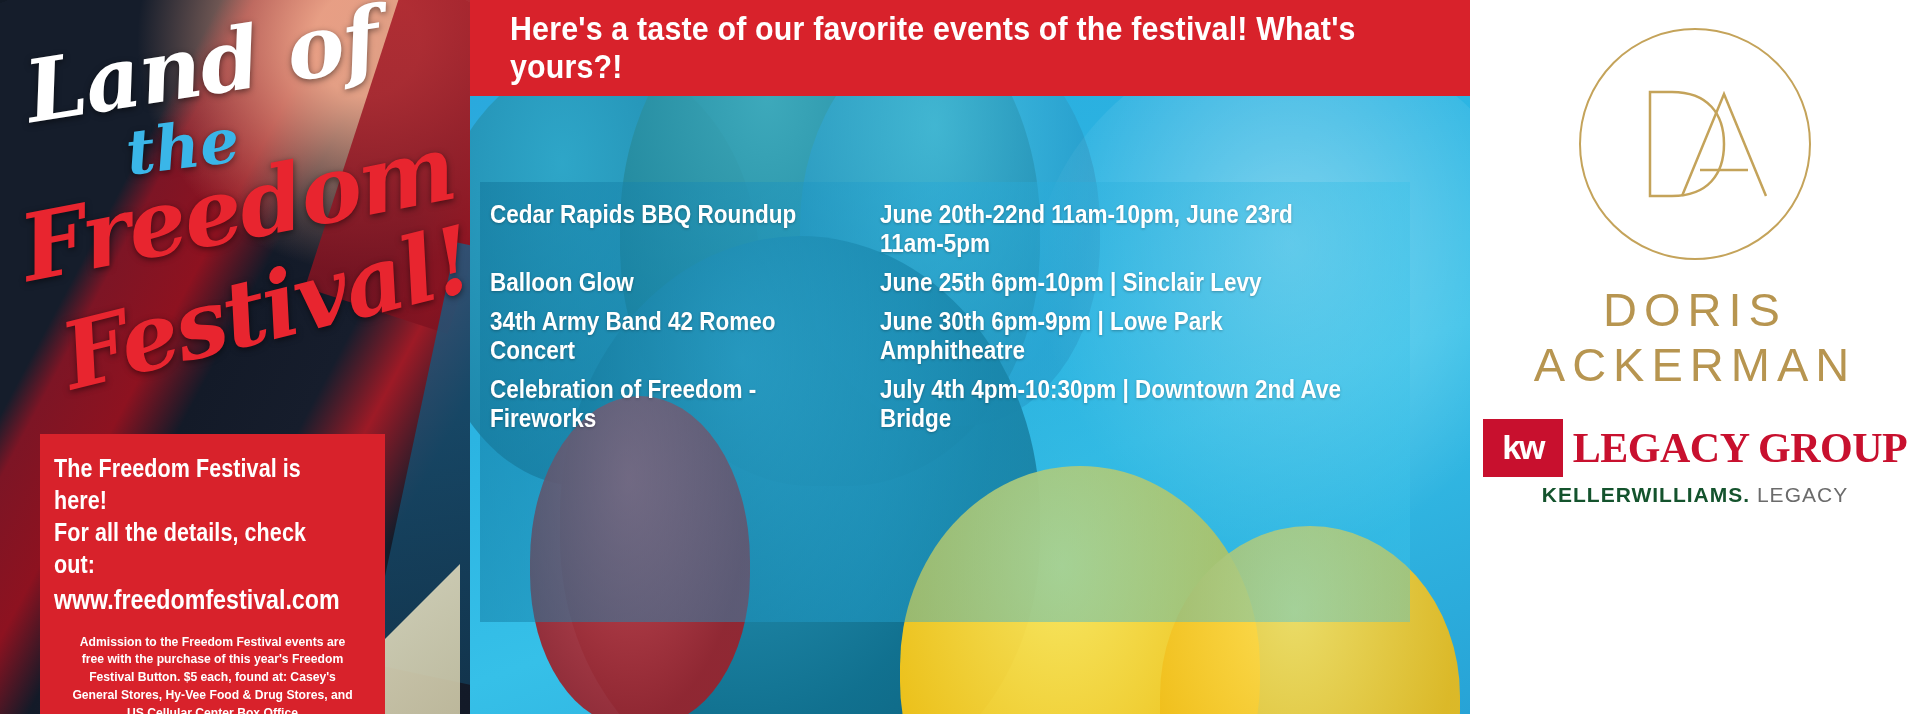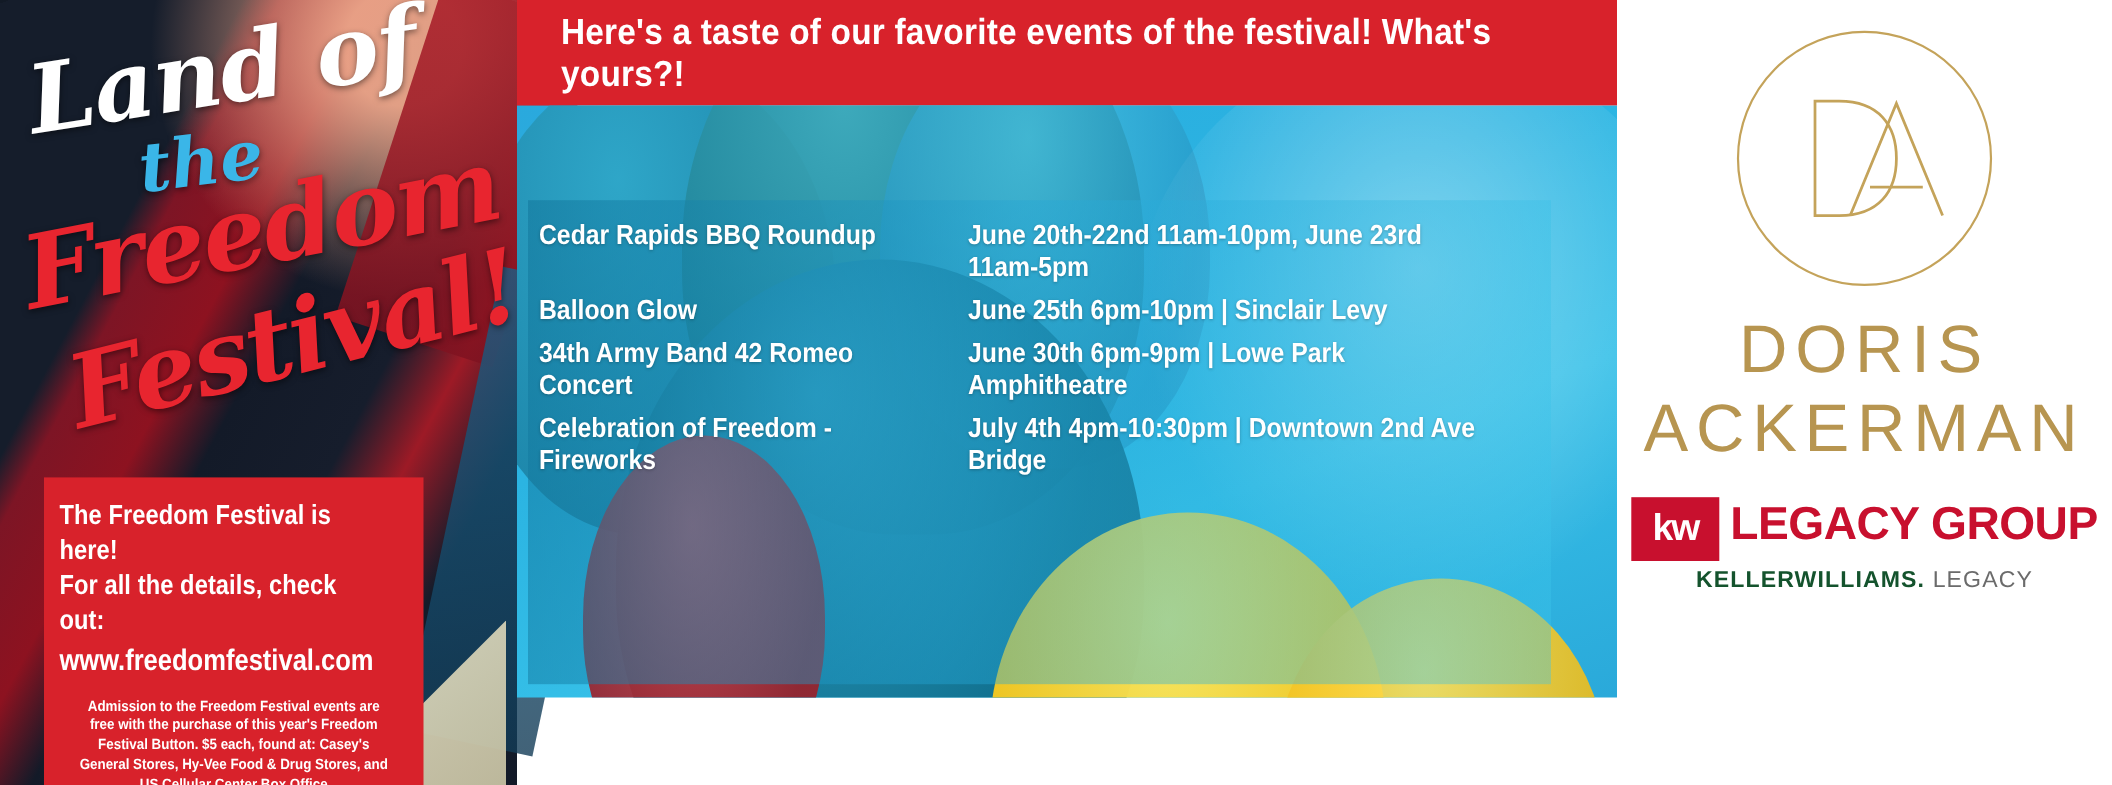"Here's a taste of our" .center { height: 634px -> 714px }
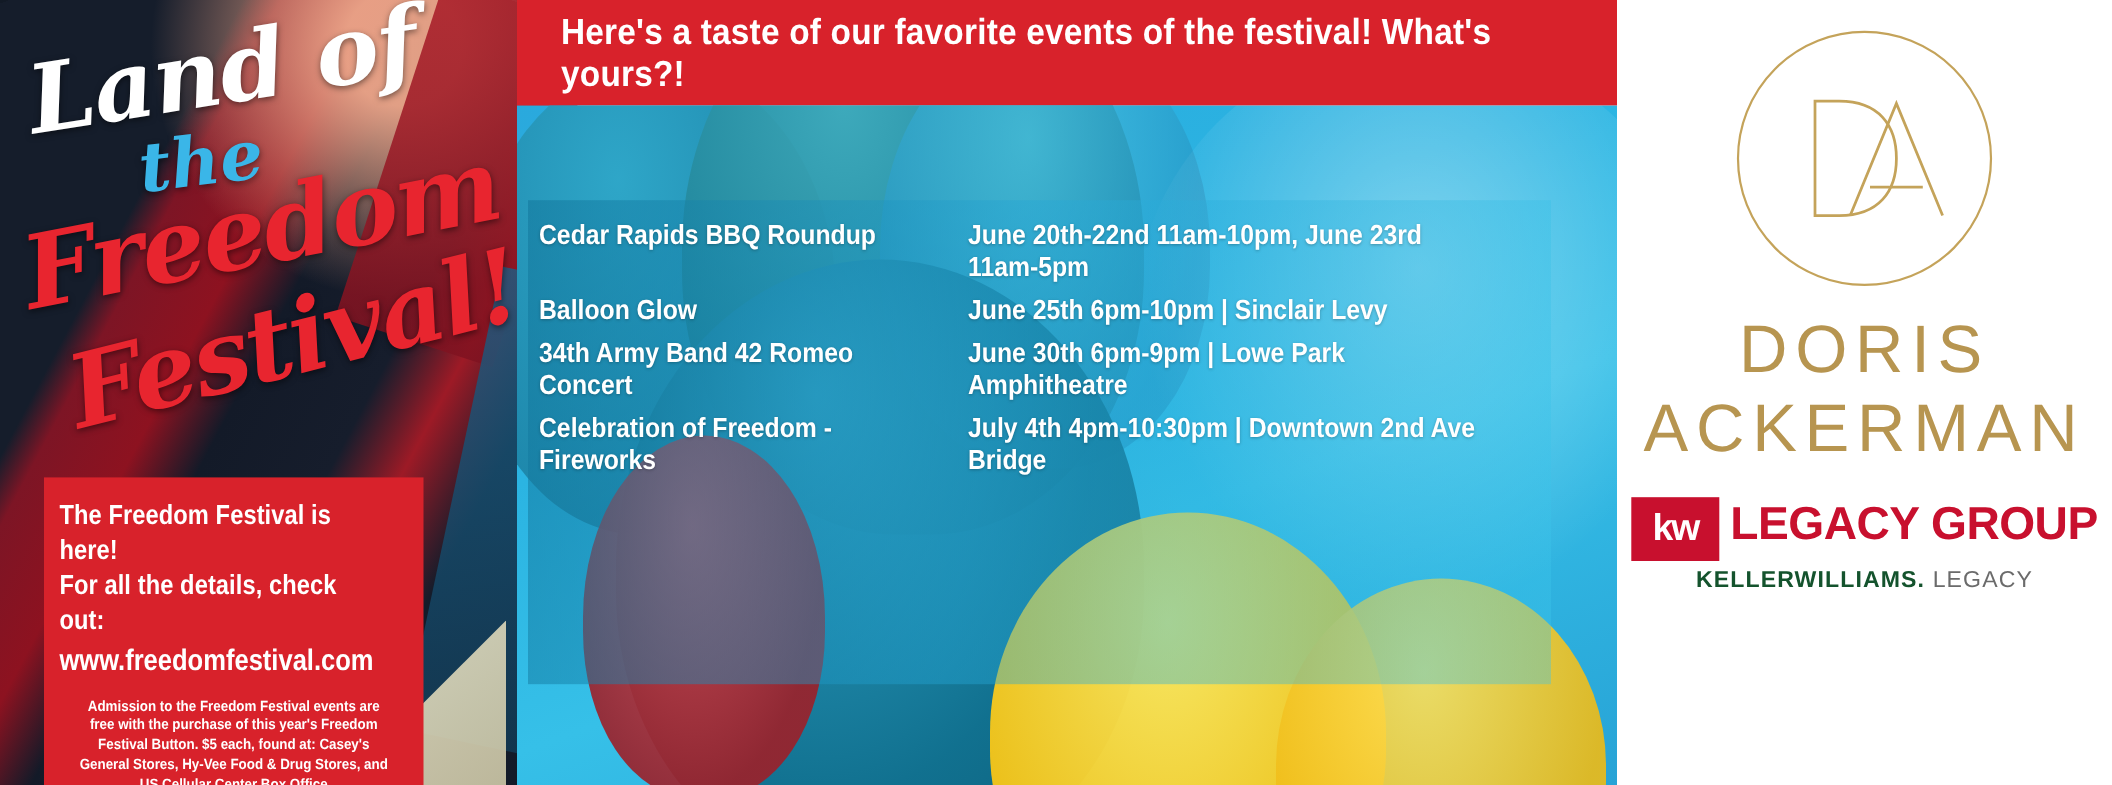"DORIS" .brand-name div { font-size: 61px -> 47px }
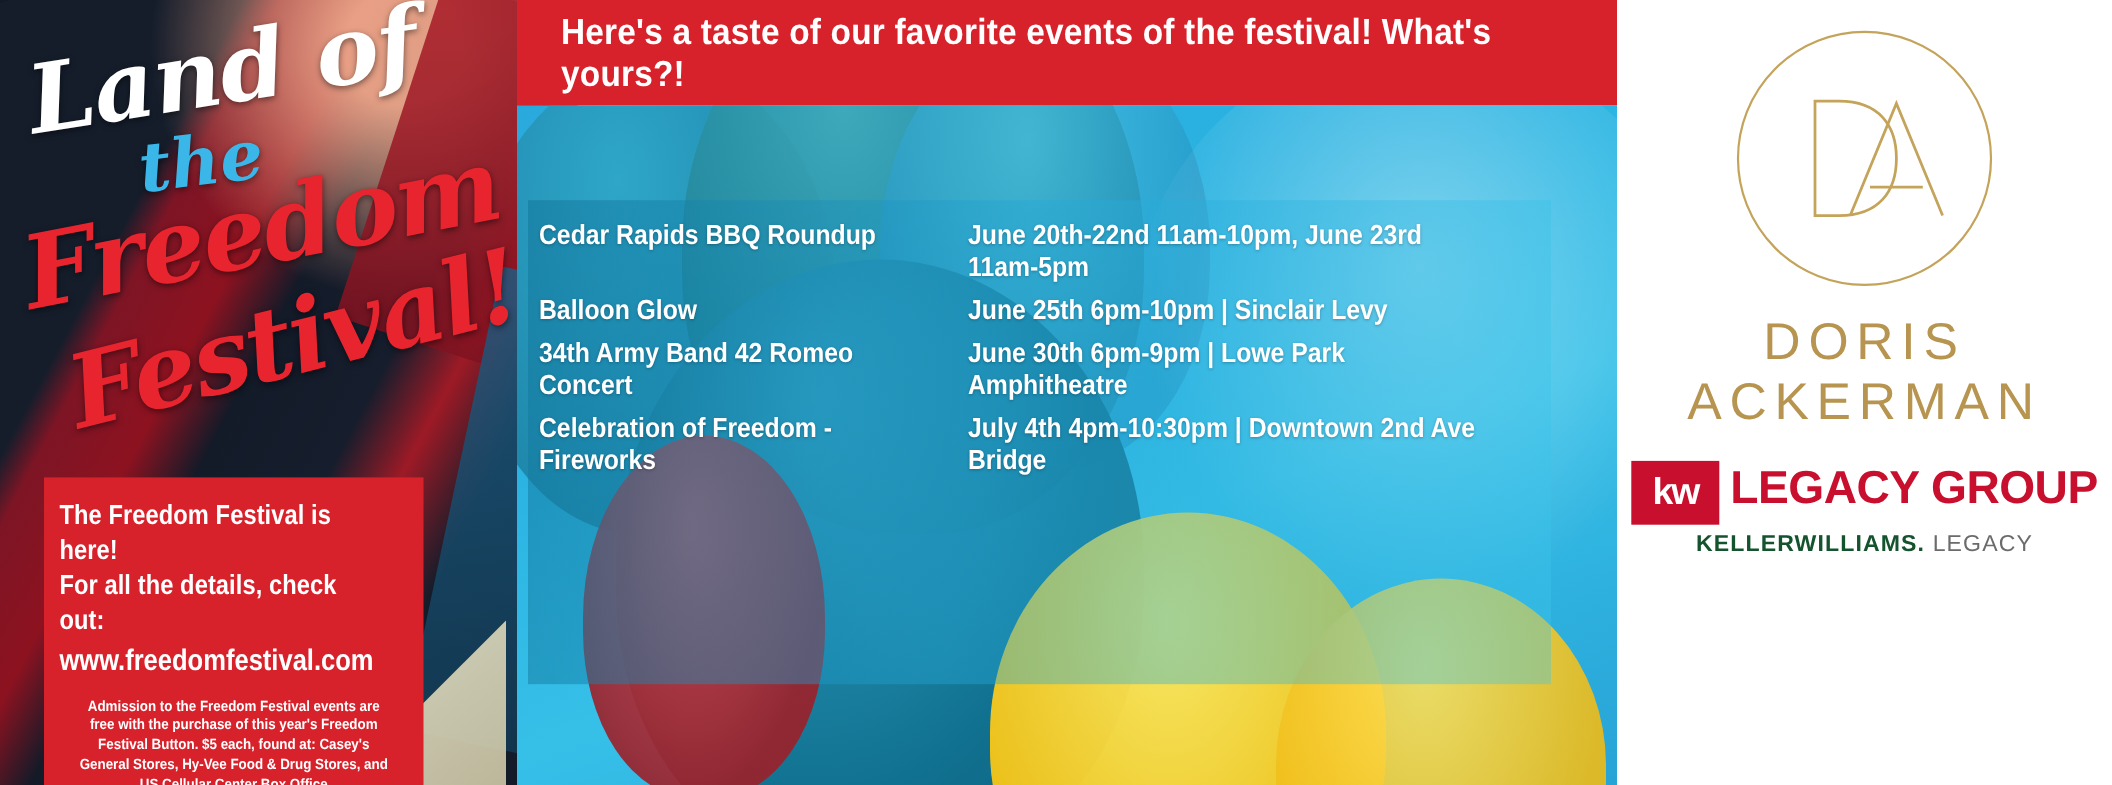"kw" .kw { align-items: flex-start -> center }
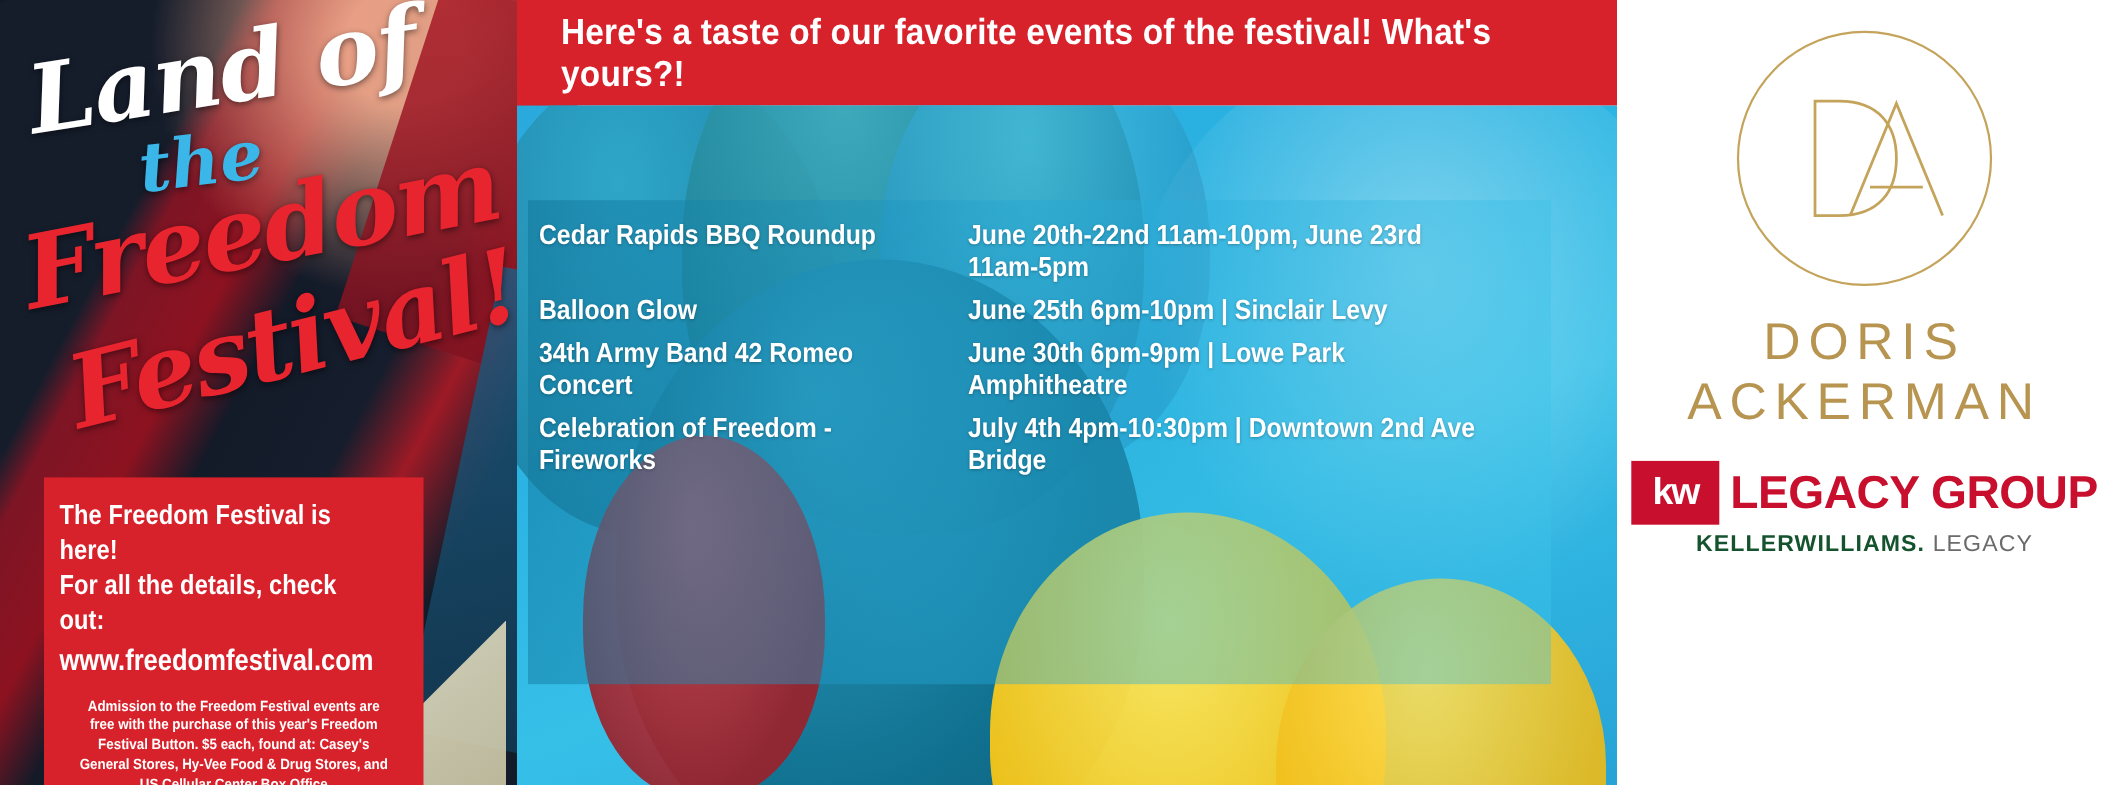"LEGACY GROUP" .kw-text { font-family: Liberation Sans, sans-serif -> Liberation Serif, serif }
